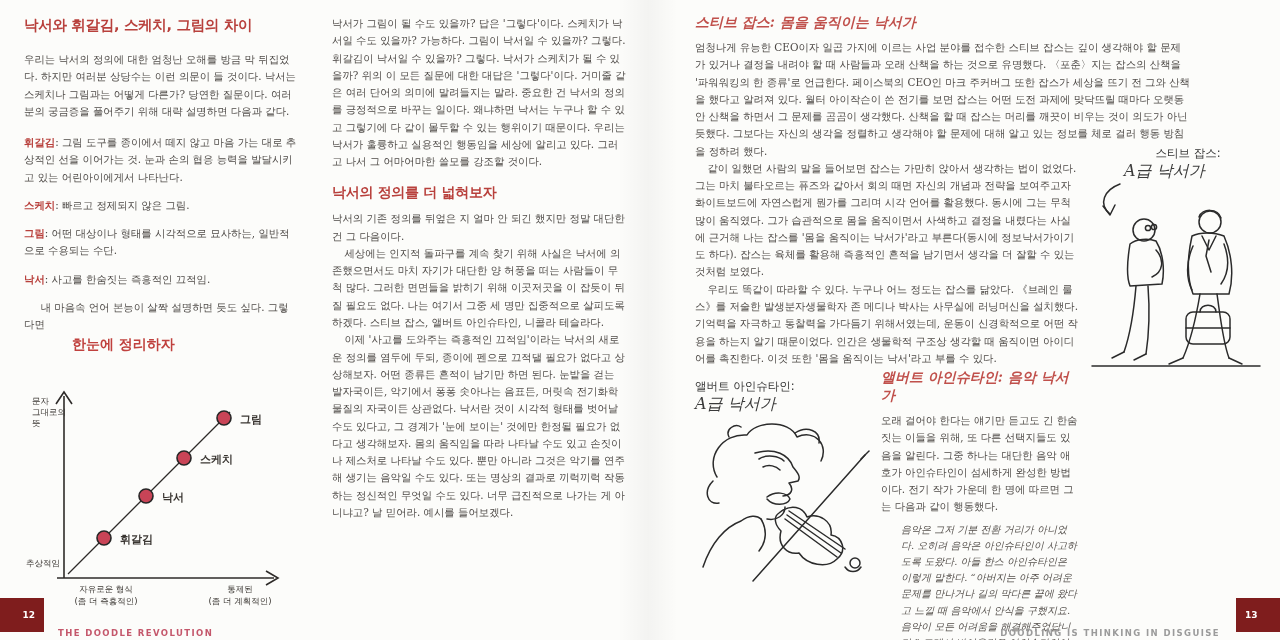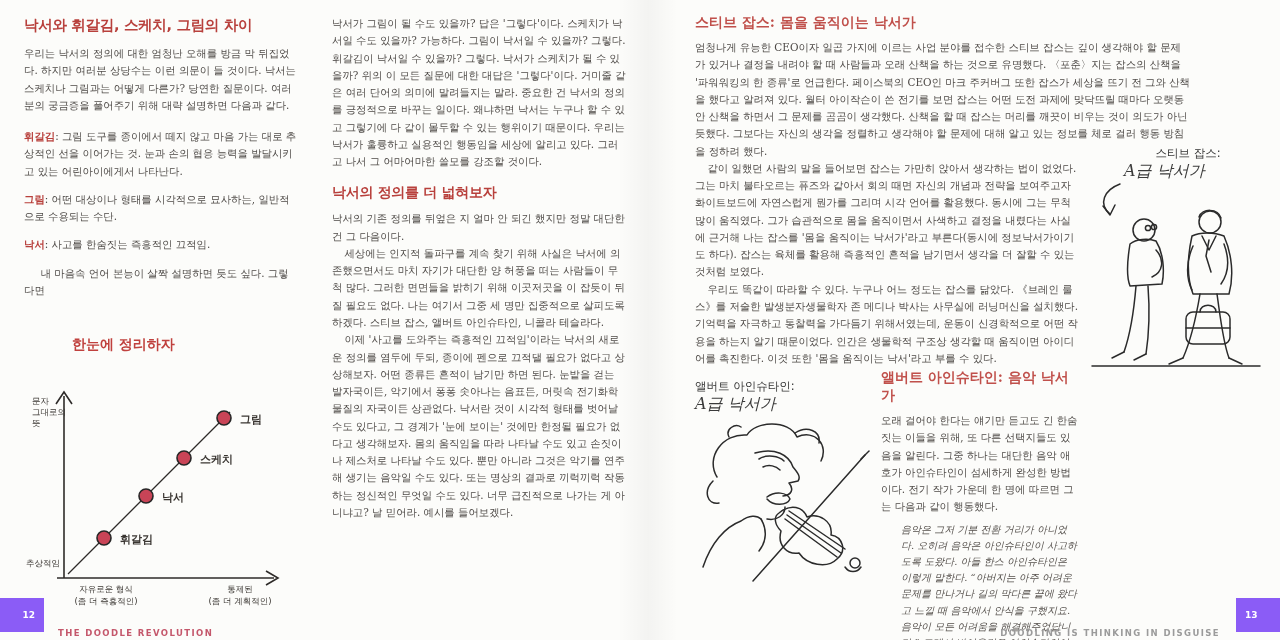"낙서와 휘갈김, 스케치, 그림의 차이" .col1 h1 { margin-bottom: 10px -> 16px }
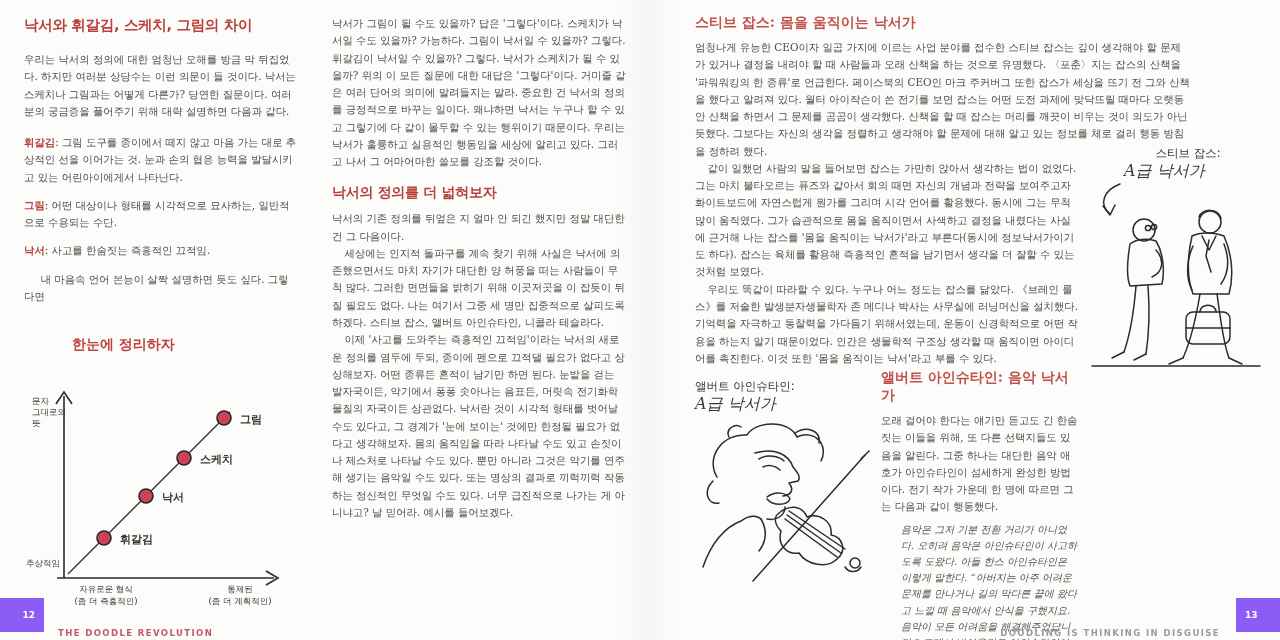"스티브 잡스: 몸을 움직이는 낙서가" .serifh { font-style: none -> italic }
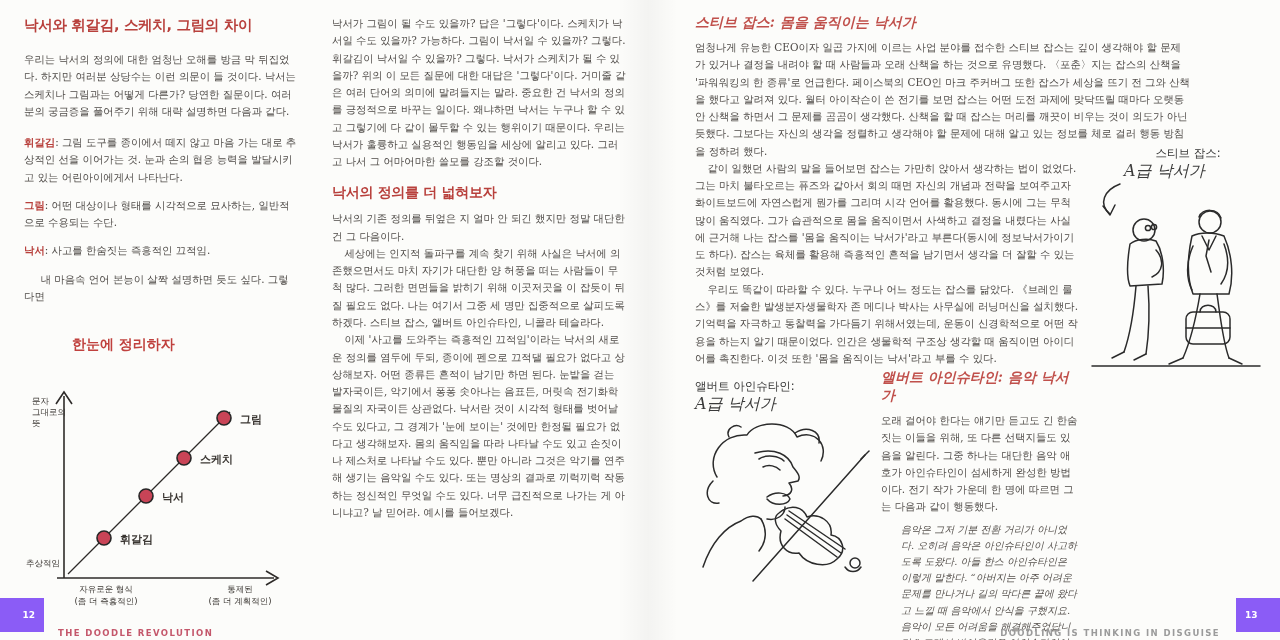"스케치: 빠르고 정제되지 않은 그림." p.def { html: none -> <p><span>스케치</span><span>: 빠르고 정제되지 않은 그림.</span></p> }
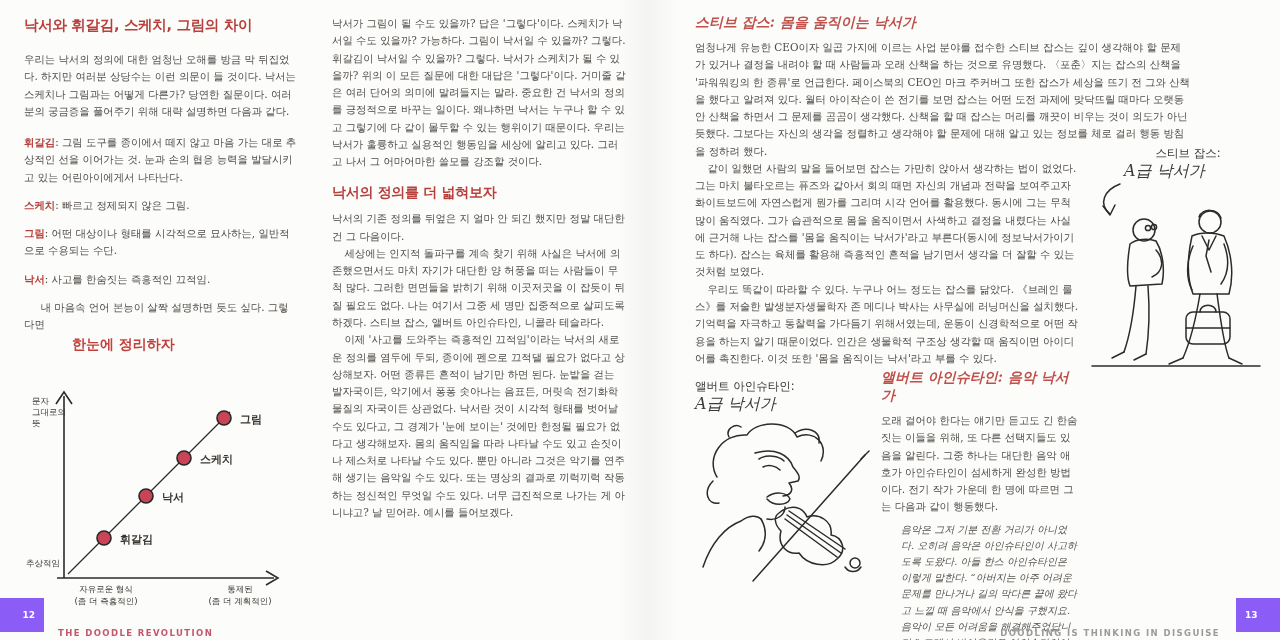"12" .pagebox { background: #8b5cf6 -> #7f1d1d }
